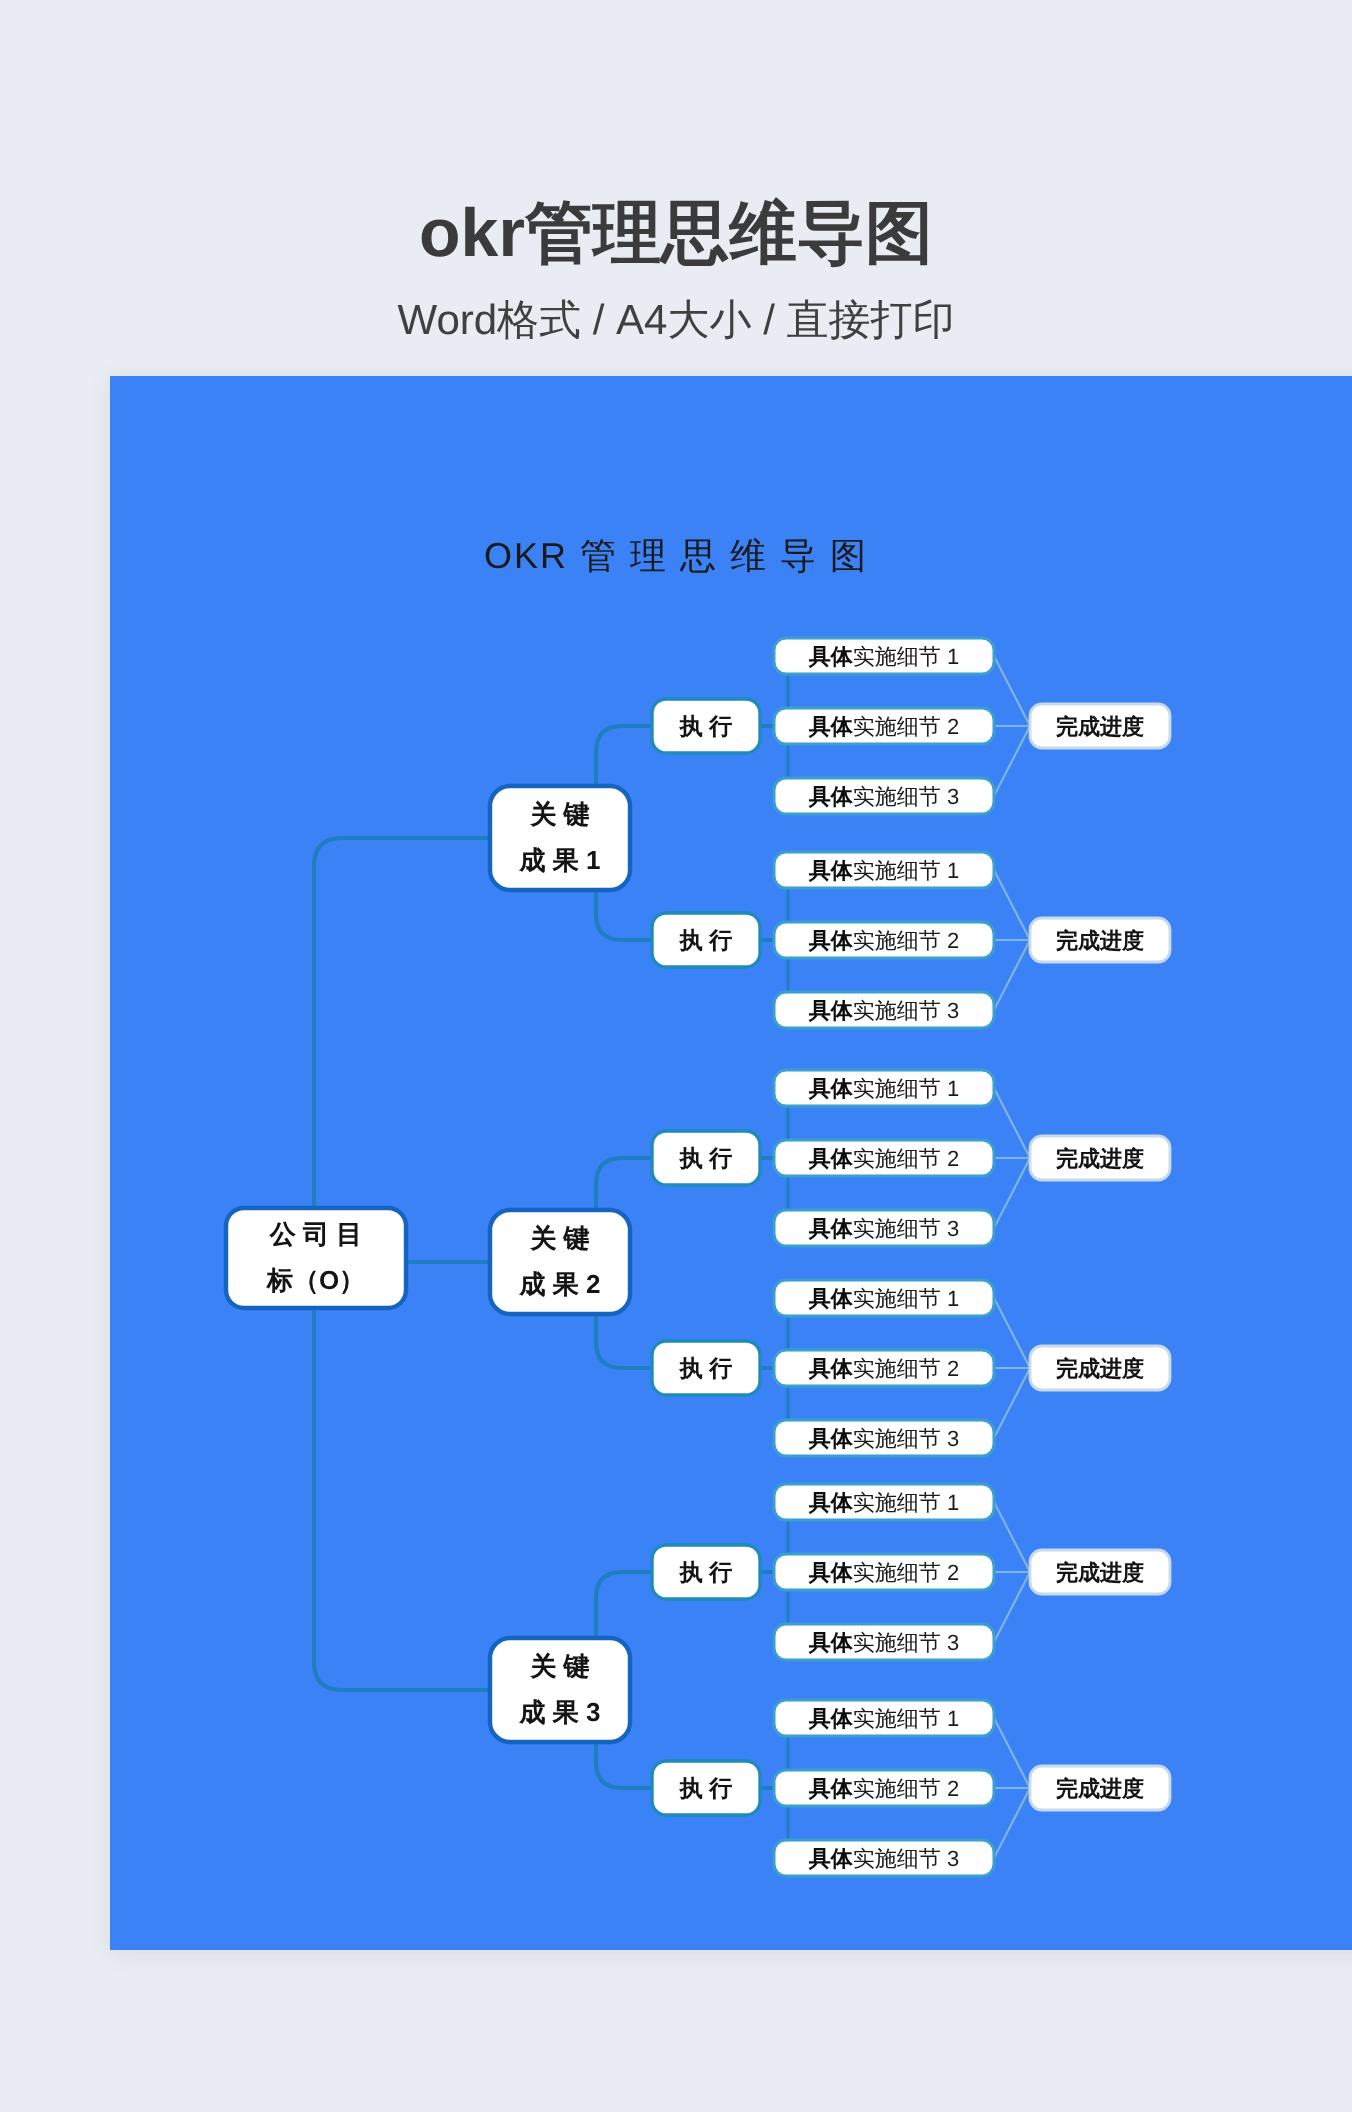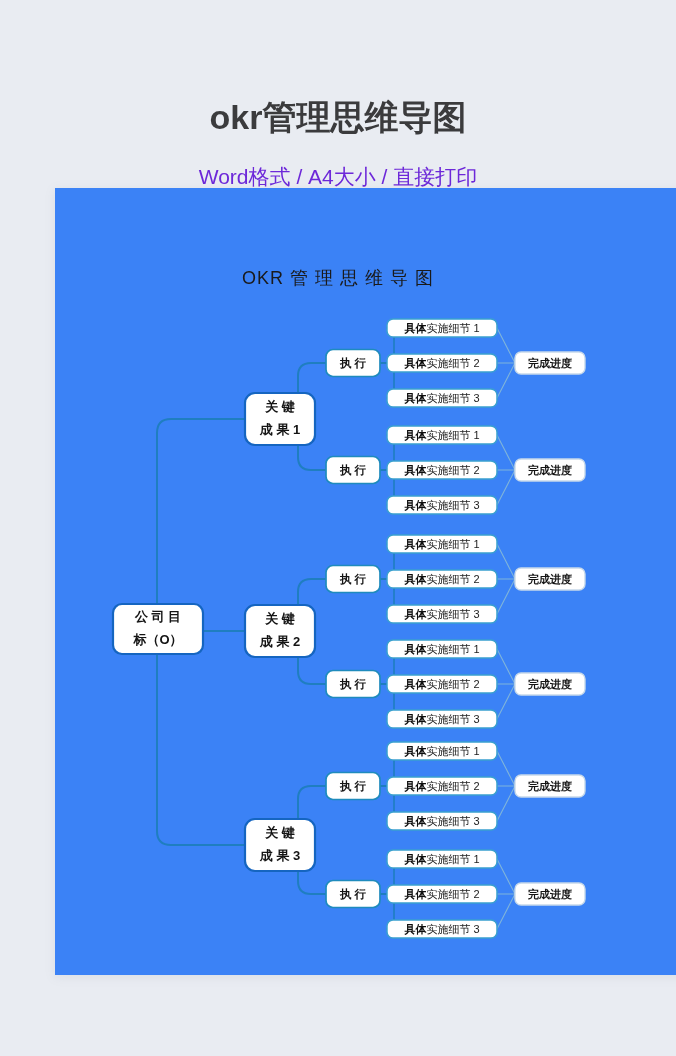"Word格式 / A4大小 / 直接打印" .hero-sub { color: #6d28d9 -> #404040; margin: 16px -> 0 }
